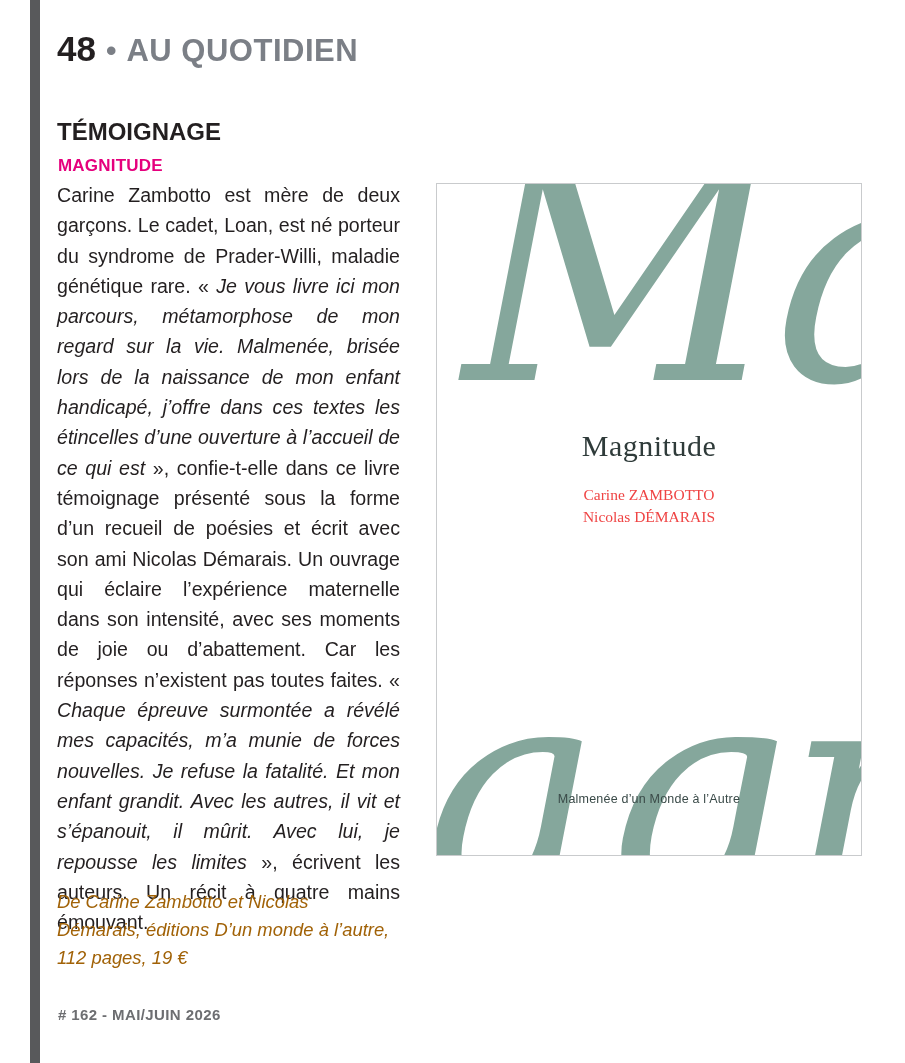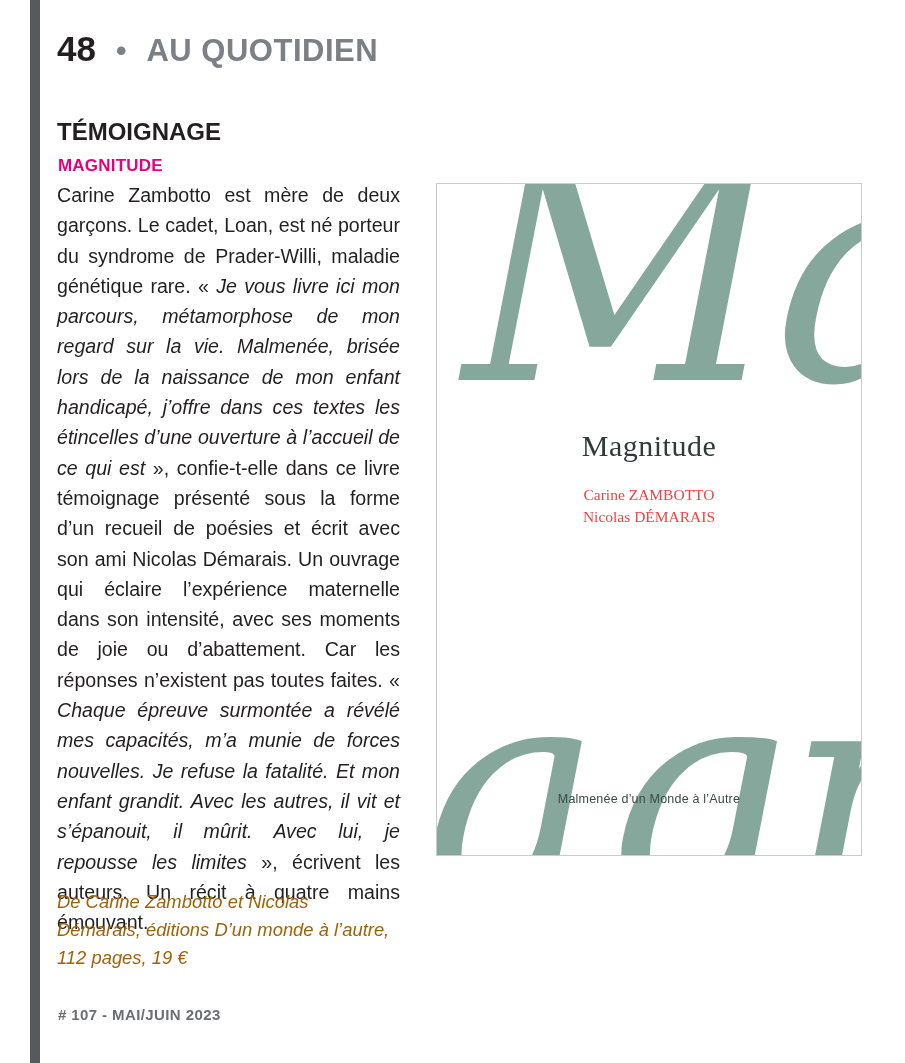"48" .running-head { gap: 11px -> 1px }
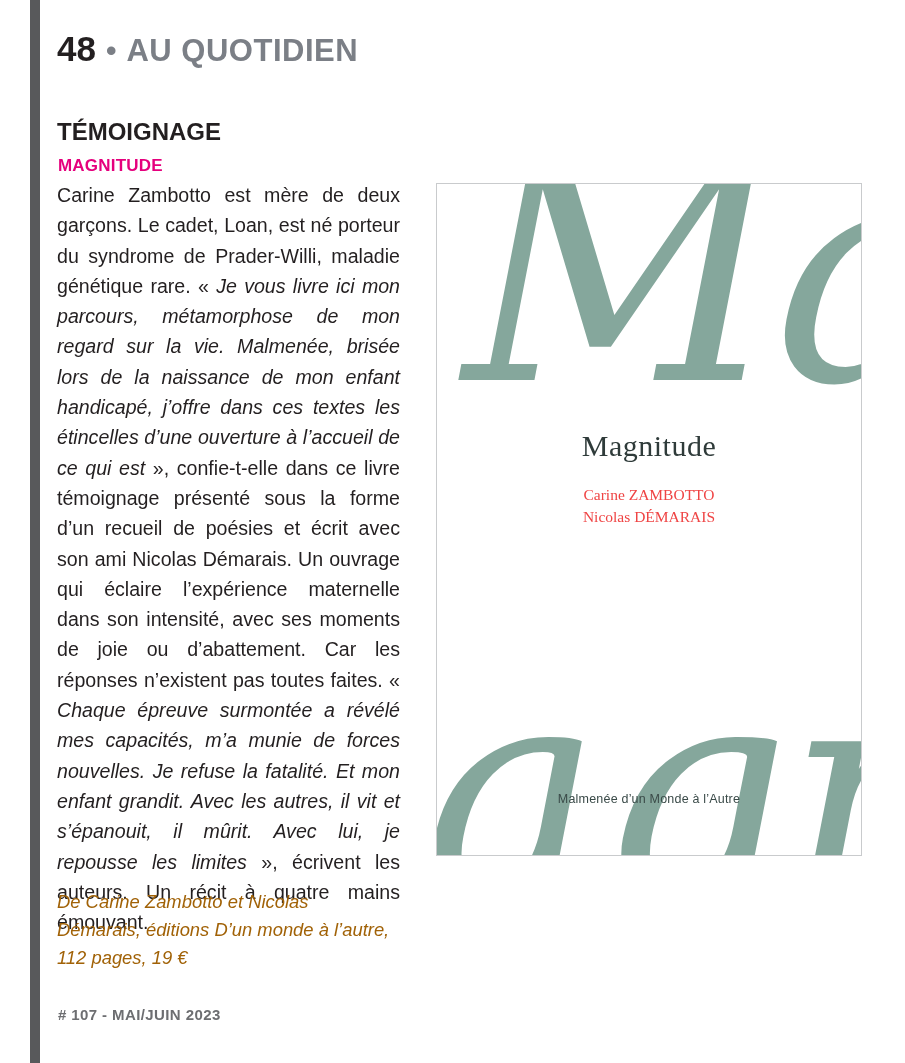"# 107 - MAI/JUIN 2023" div.folio { text: 107 - MAI/JUIN 2023 -> 162 - MAI/JUIN 2026 }
